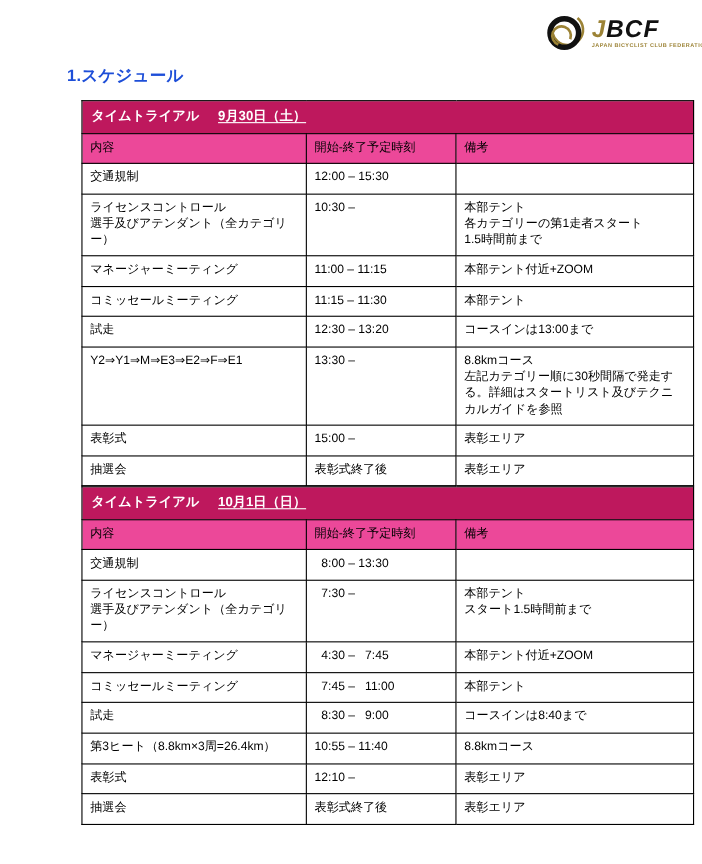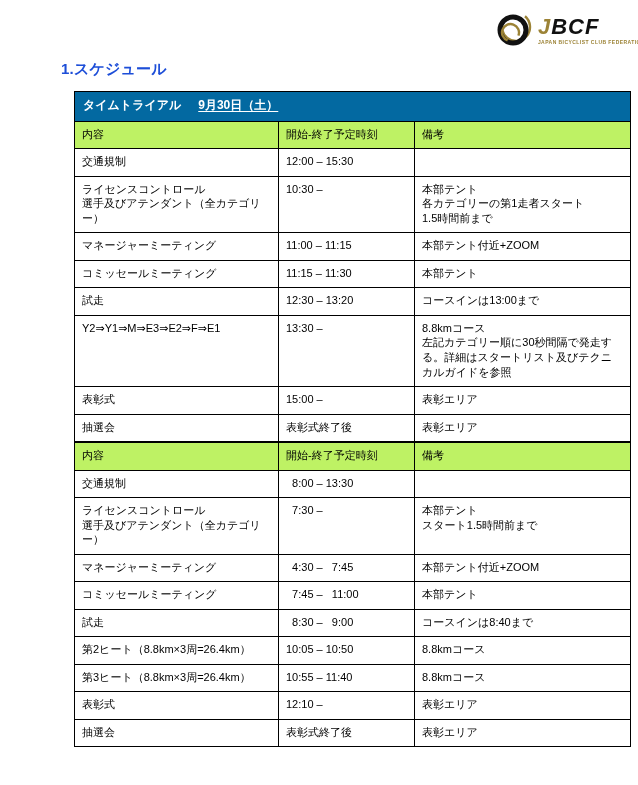"タイムトライアル 9月30日（土）" tr.band th { background: #0369a1 -> #be185d }
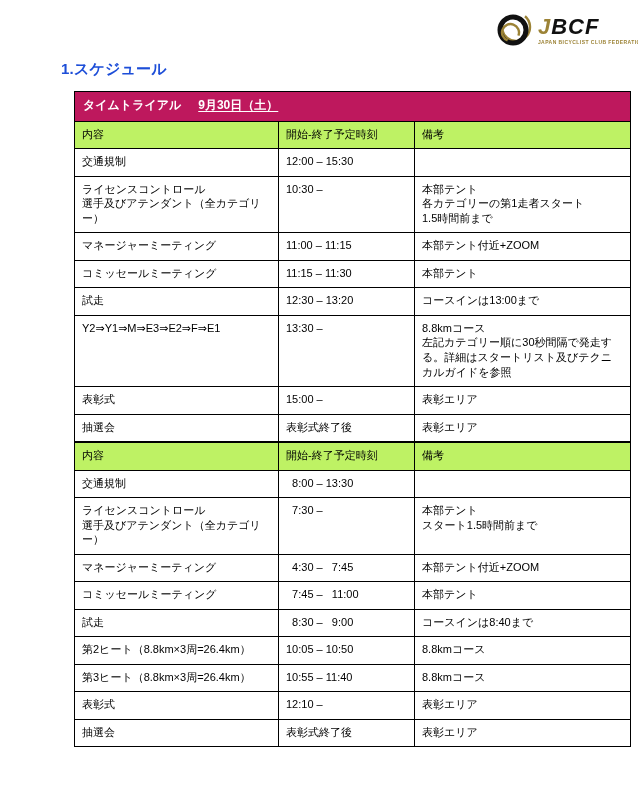"内容" tr.cols th { background: #bef264 -> #ec4899 }
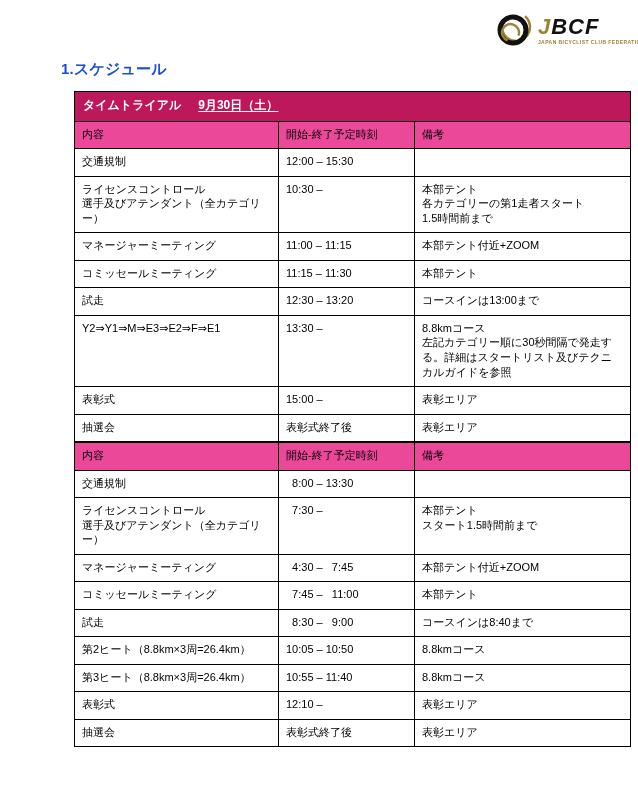"タイムトライアル 10月1日（日）" tr.band { html: none -> <tr> <th> <span>タイムトライアル</span><span>10月1日（日）</span> </th> </tr> }
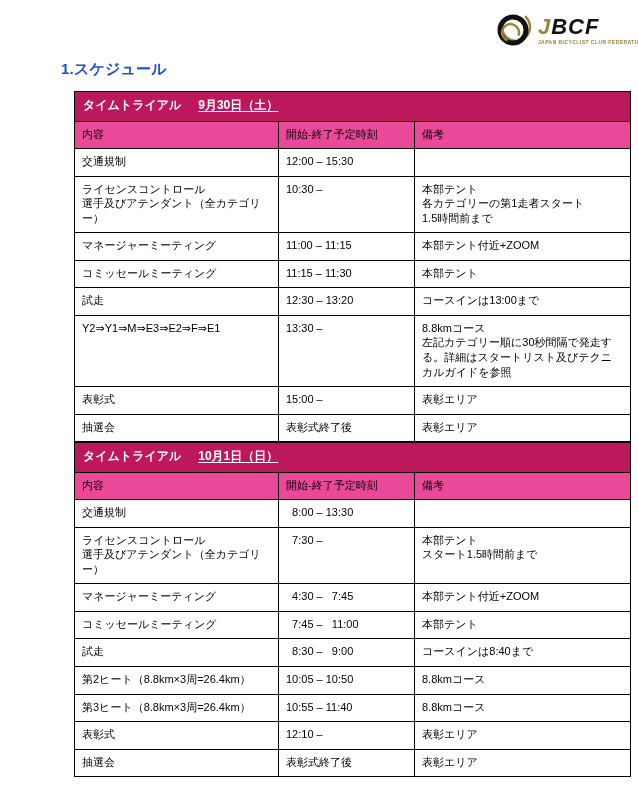"第2ヒート（8.8km×3周=26.4km）" tr { html: <tr> <td>第2ヒート（8.8km×3周=26.4km）</td> <td>10:05 – 10:50</td> <td>8.8kmコース</td> </tr> -> none }
